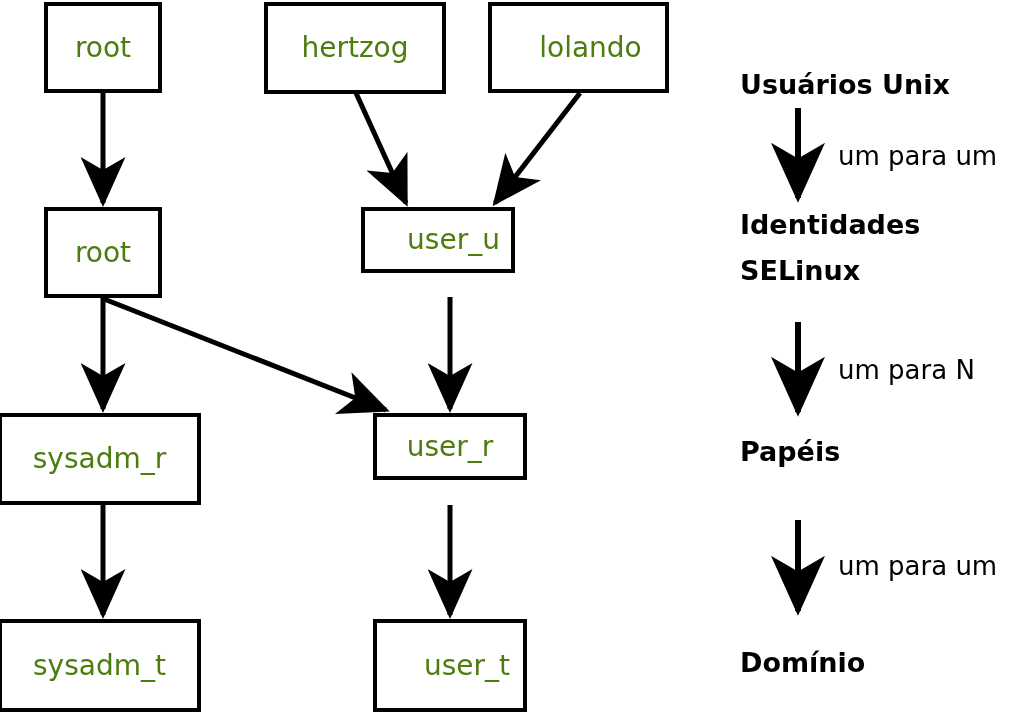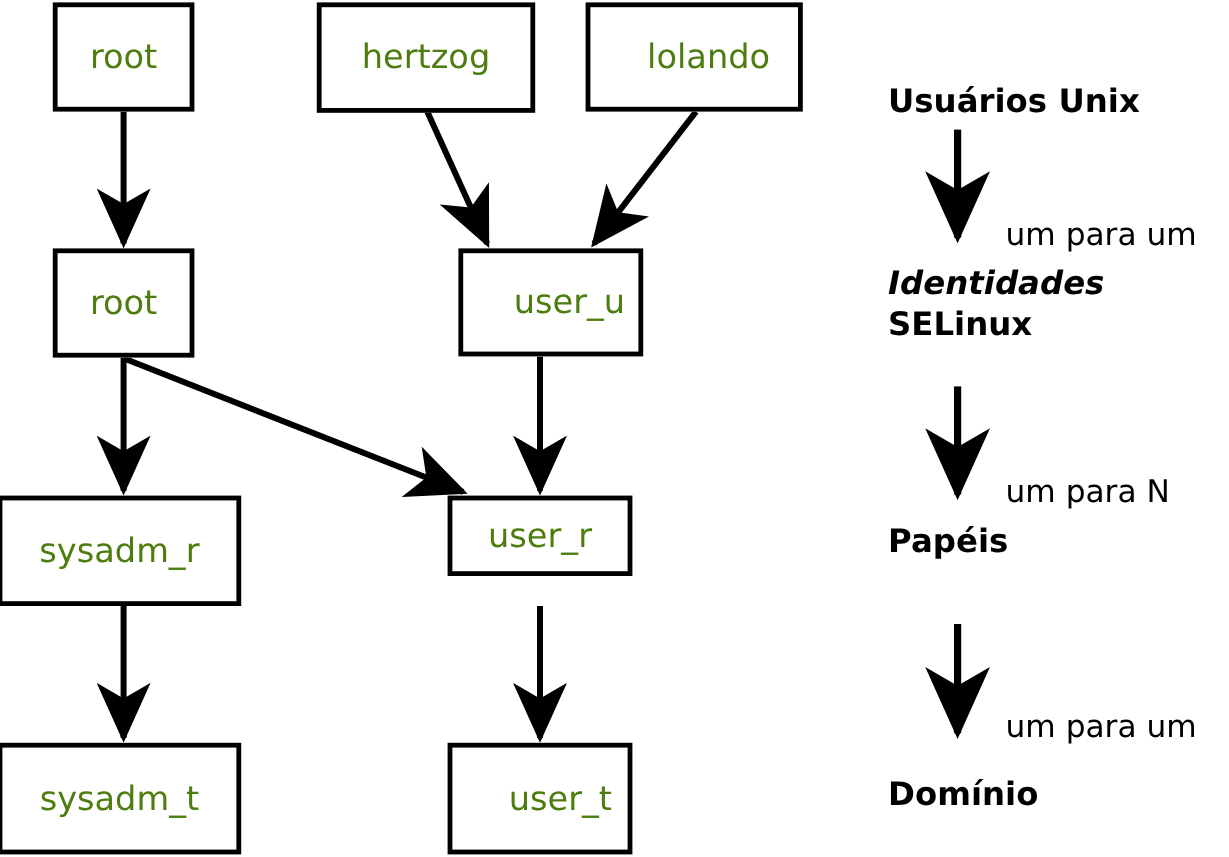"um para um" .edge-label { margin-top: 40px -> none }
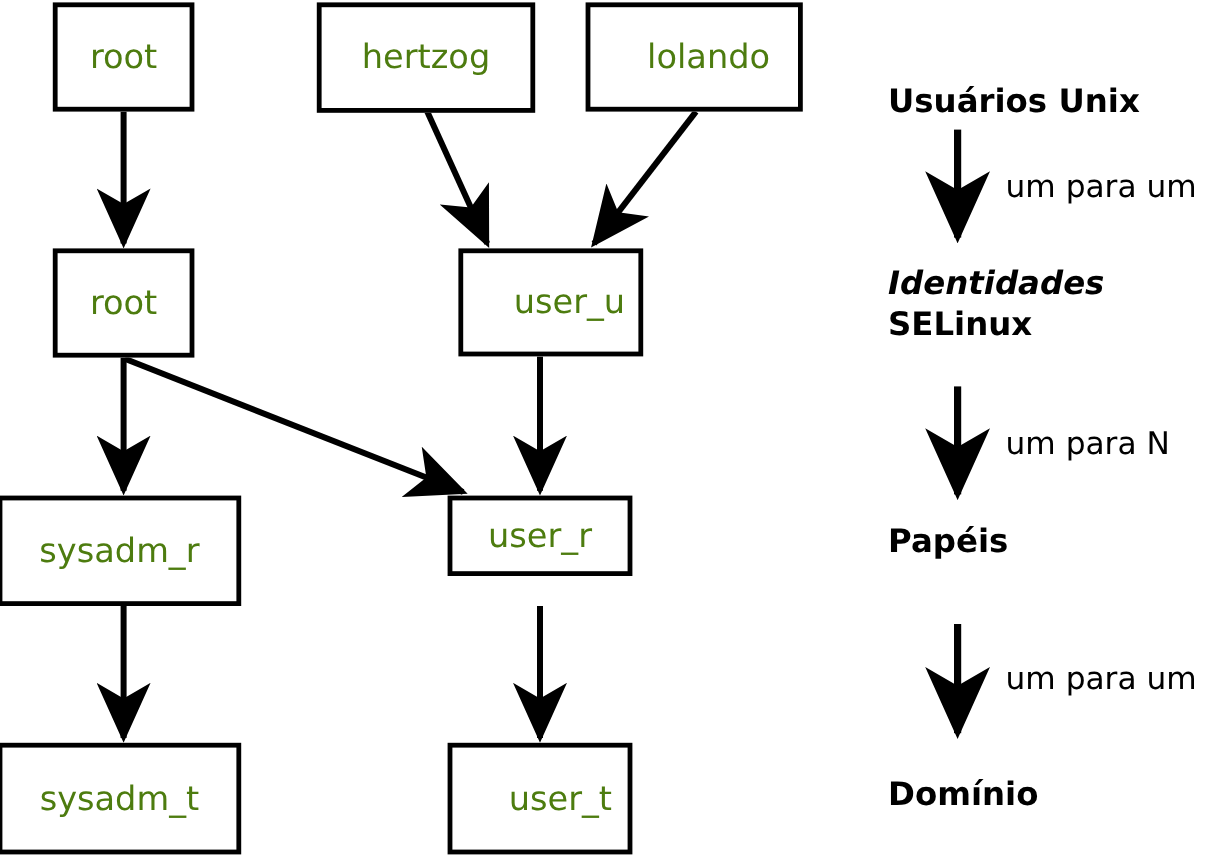"user_u" div.node { height: 90px -> 66px; left: 382px -> 361px }
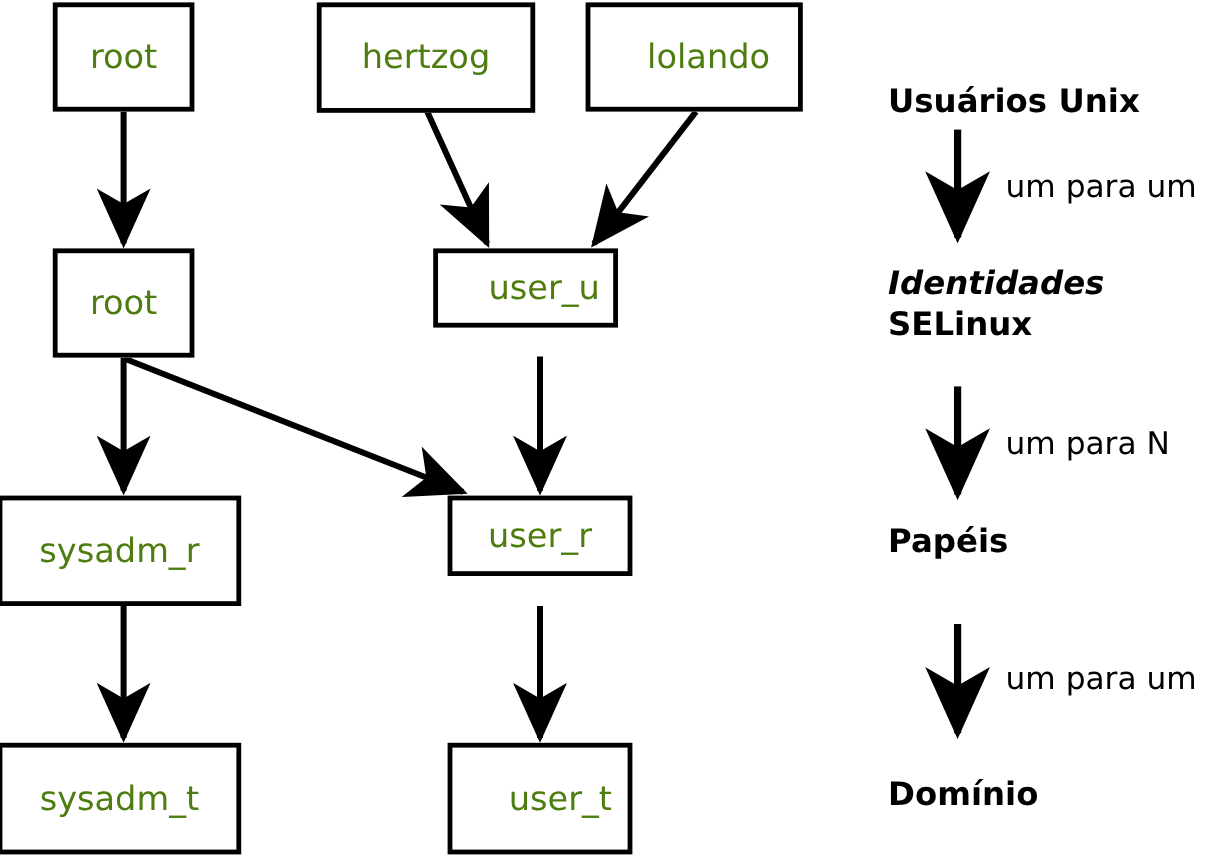"Identidades" div.stage-label { font-style: italic -> none; top: 220px -> 208px }
